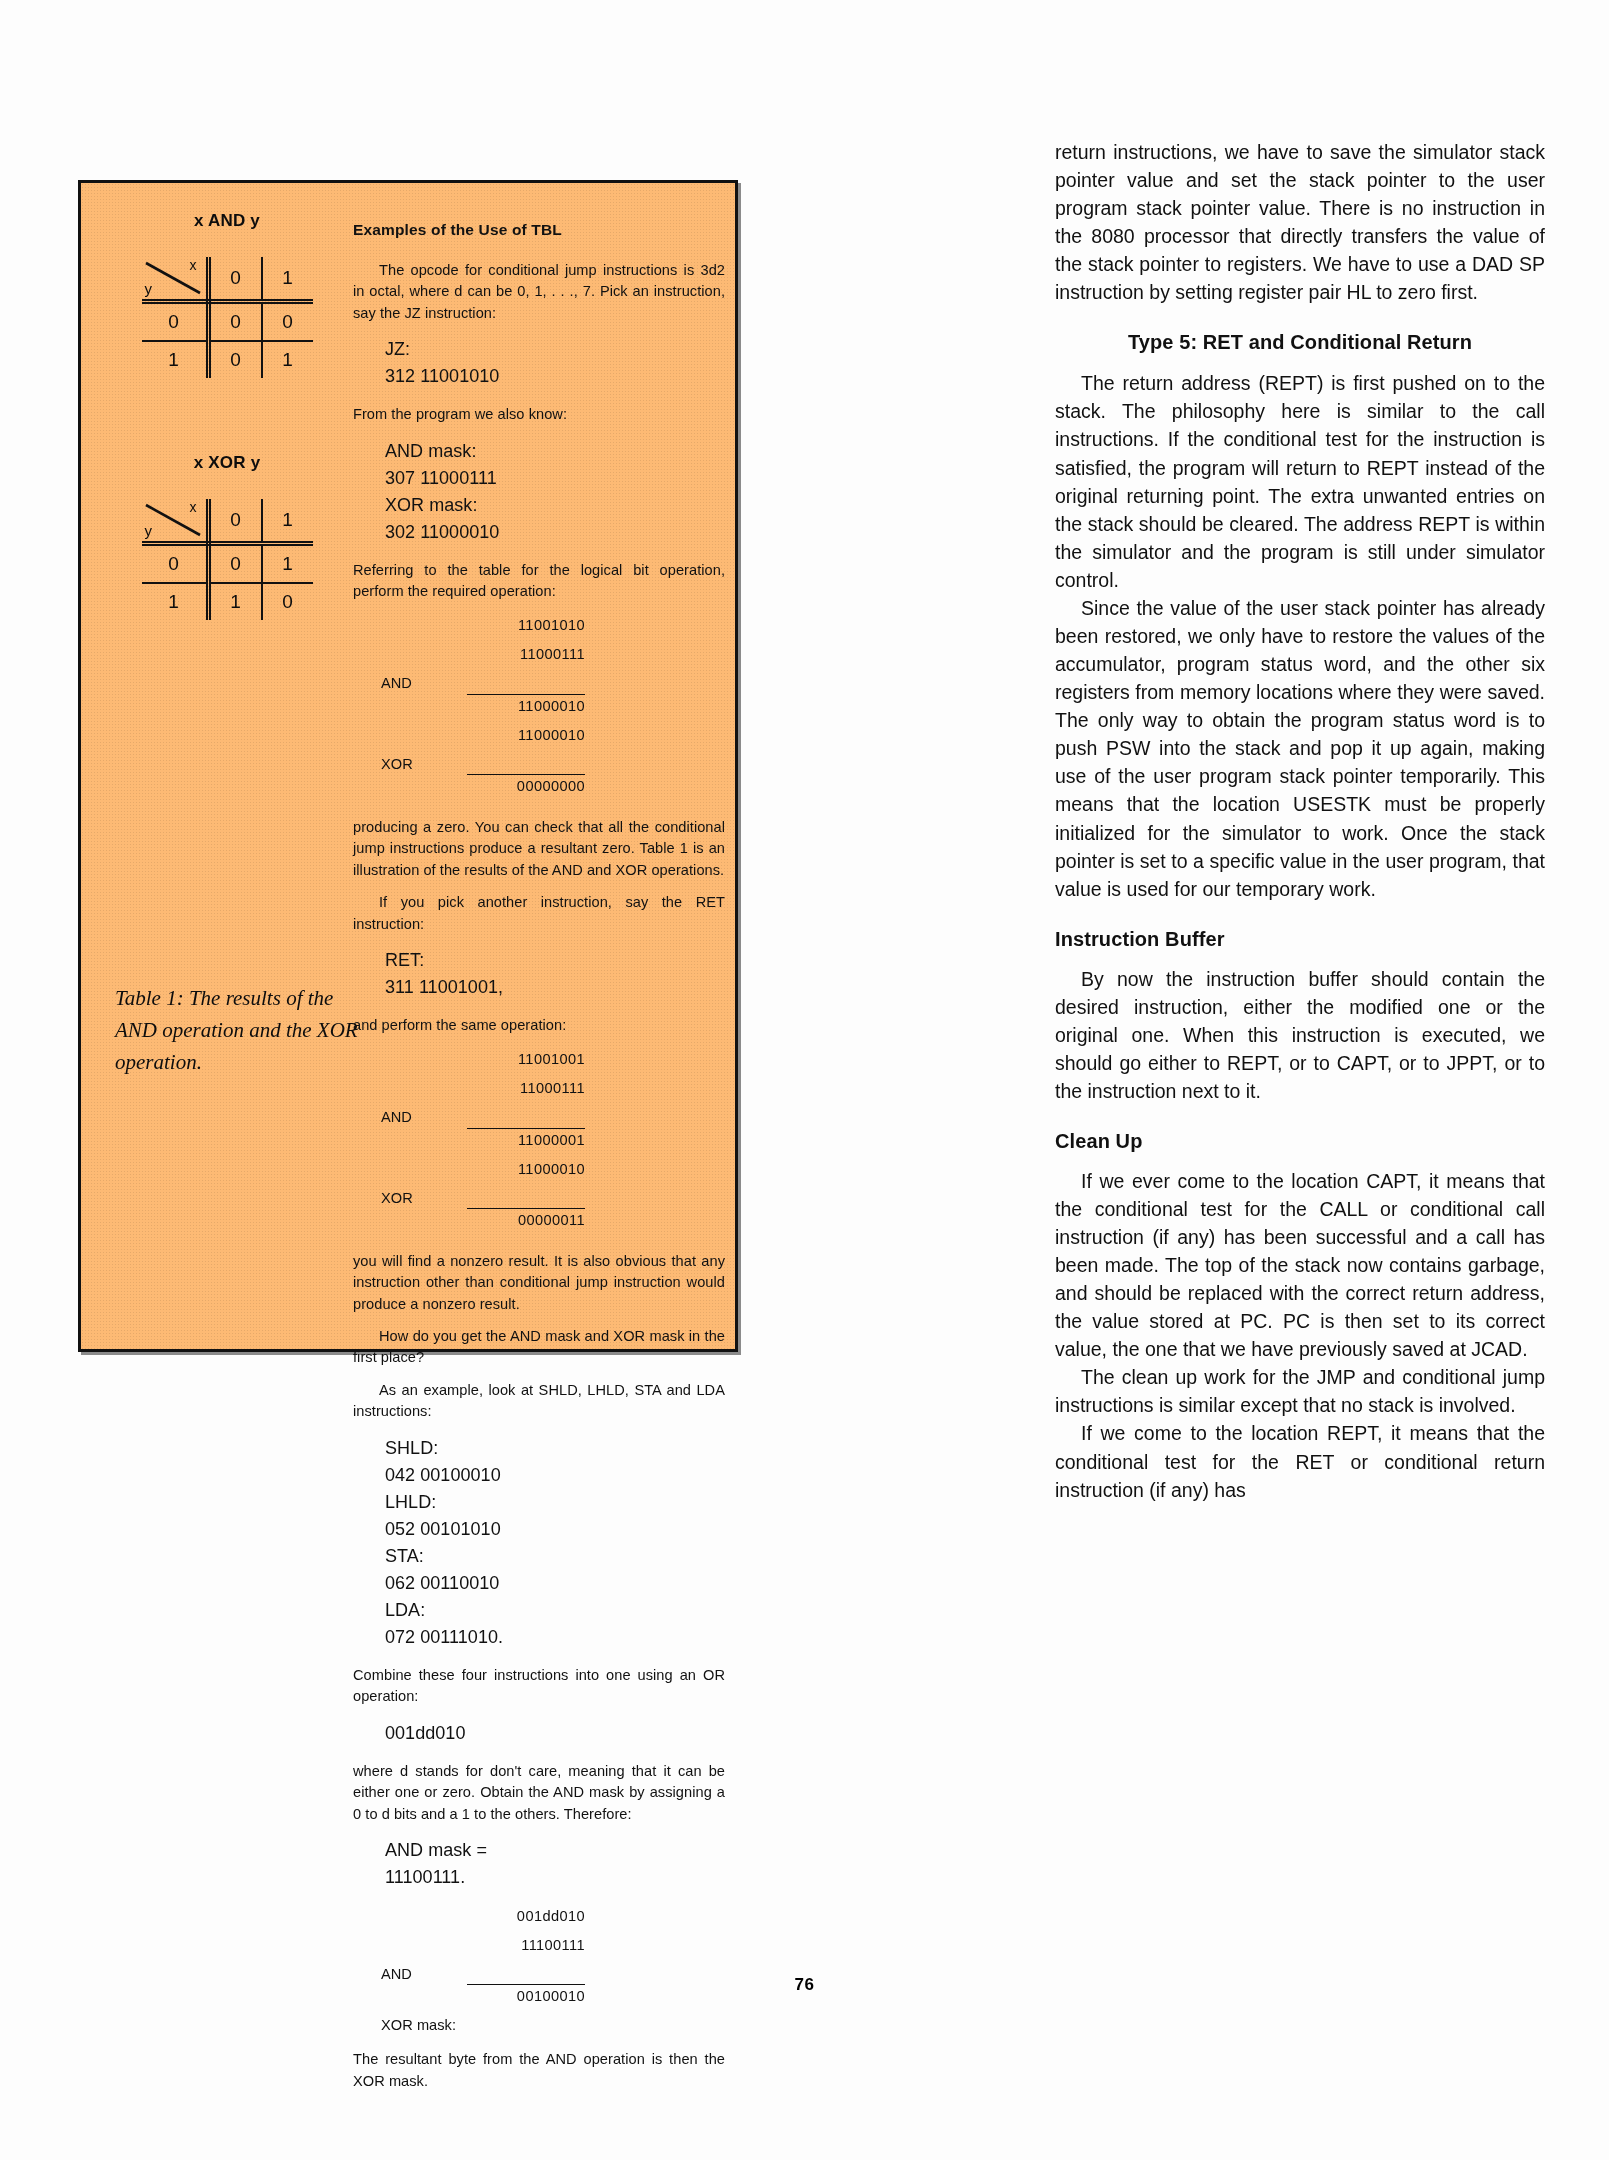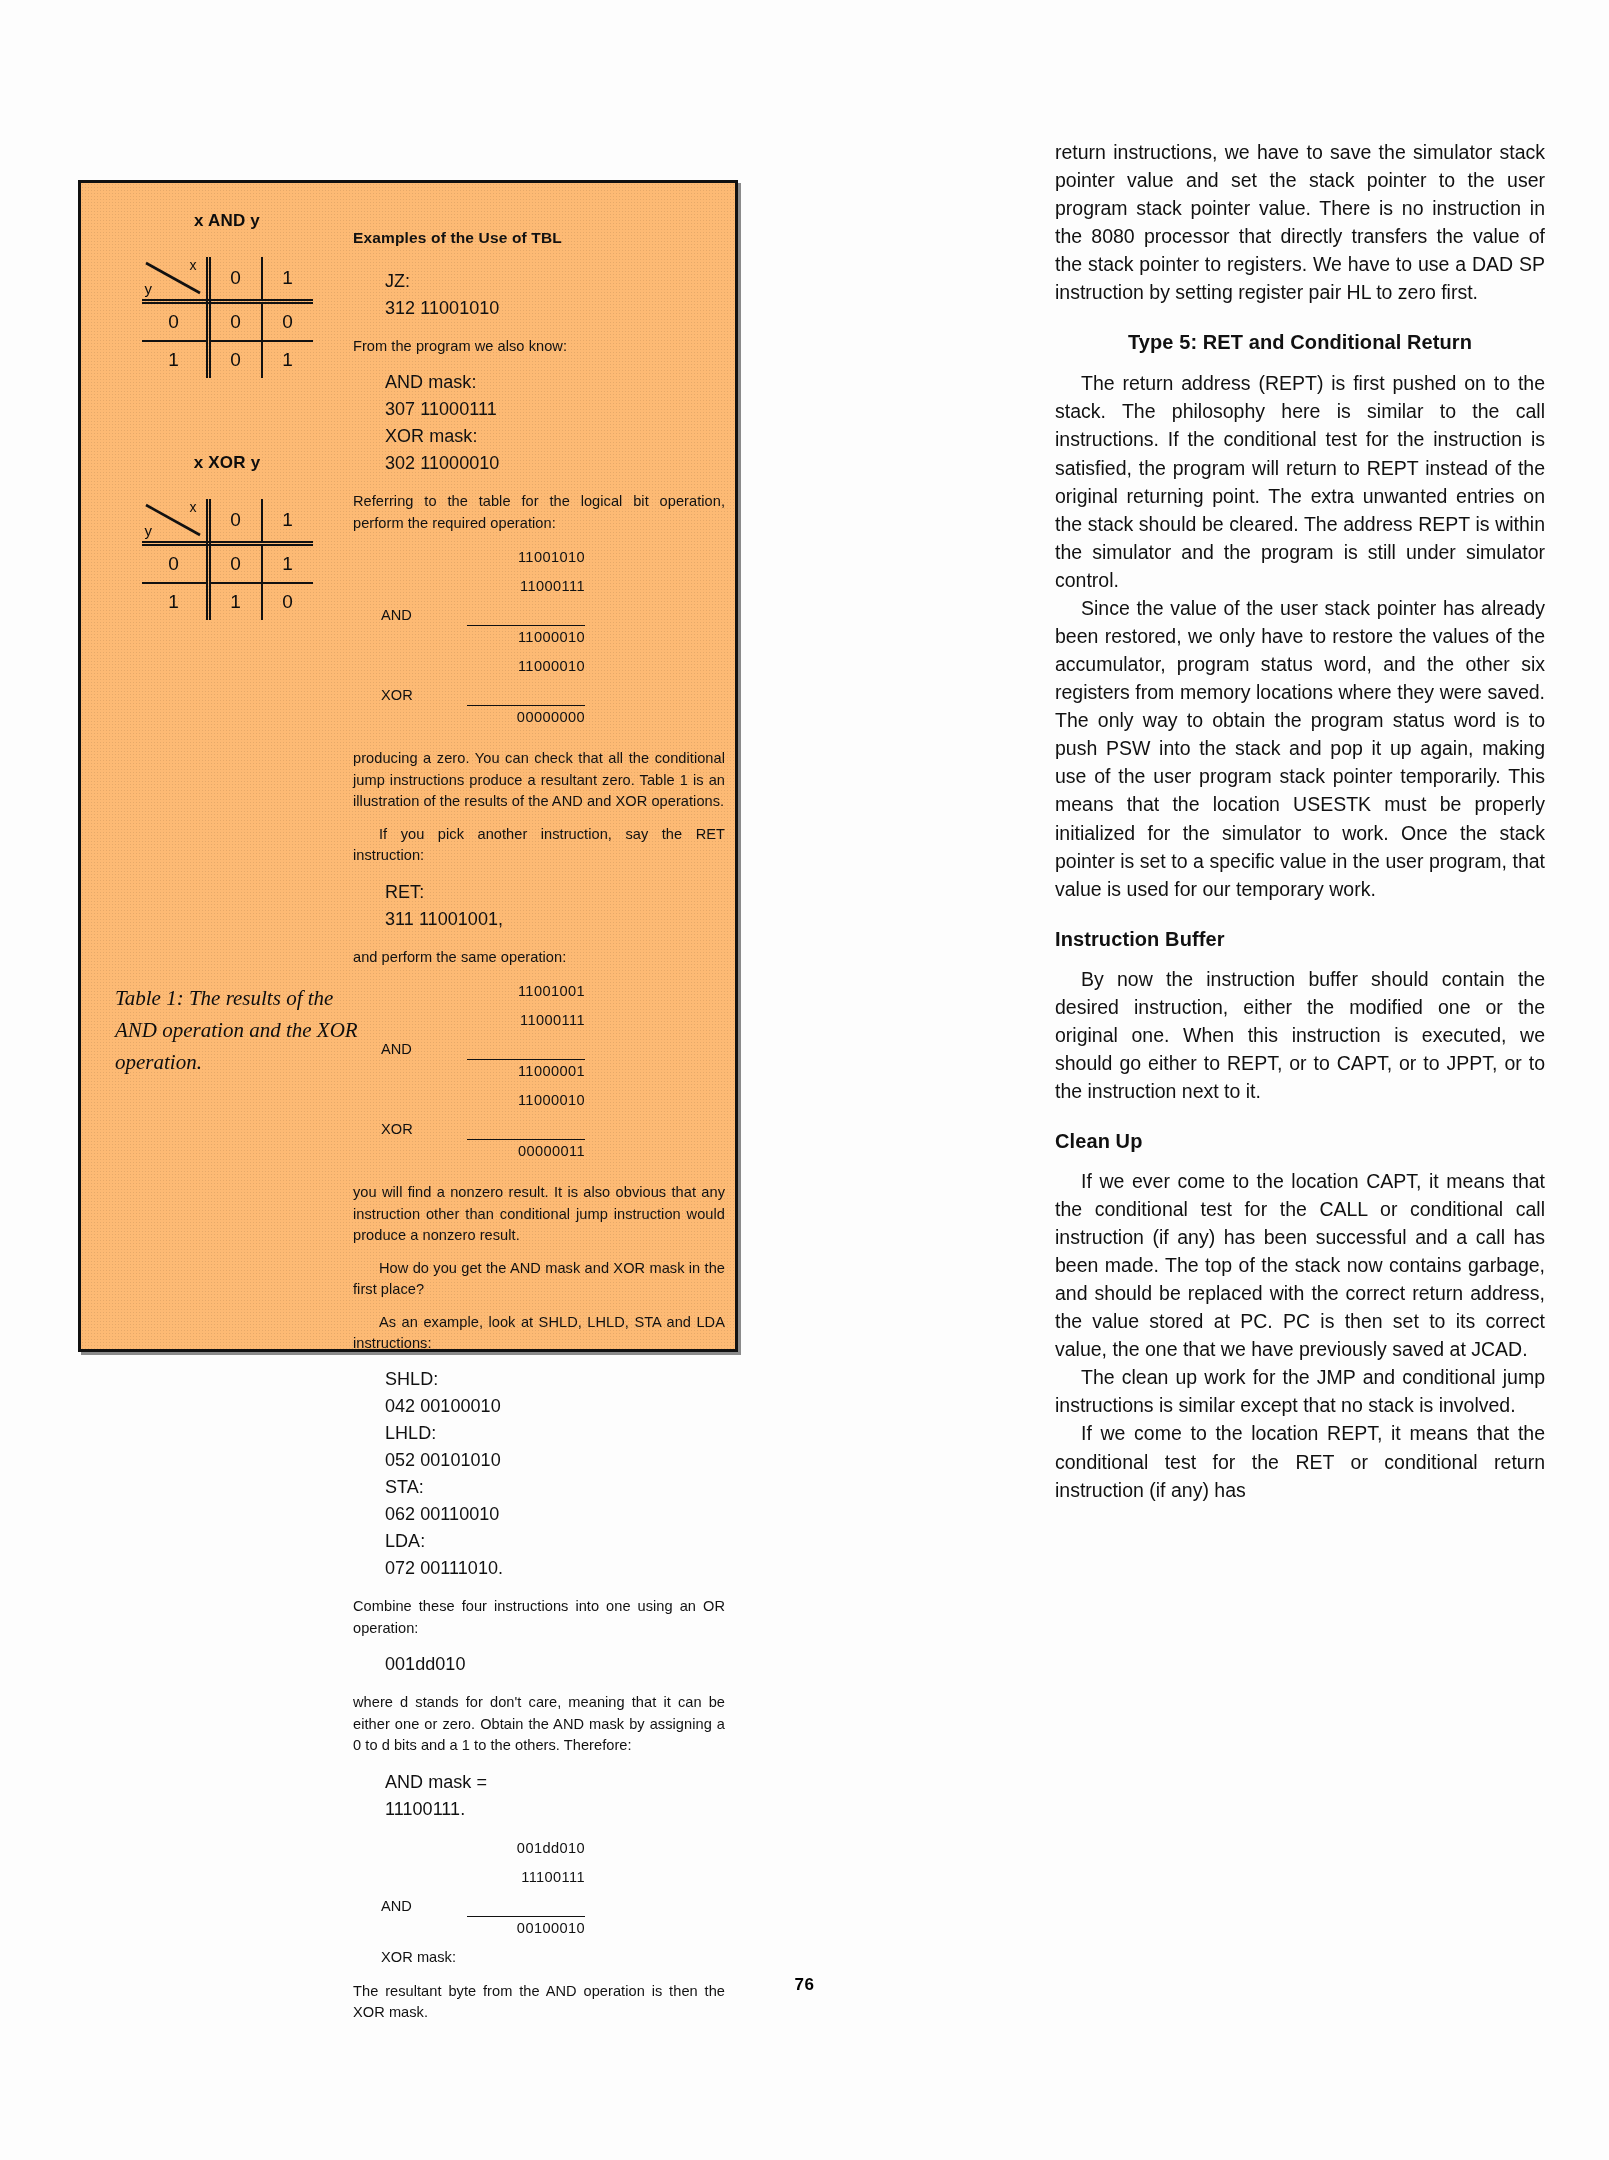"Examples of the Use of" .mid h3 { margin: 16px 0 18px 0 -> 8px 0 18px 0 }
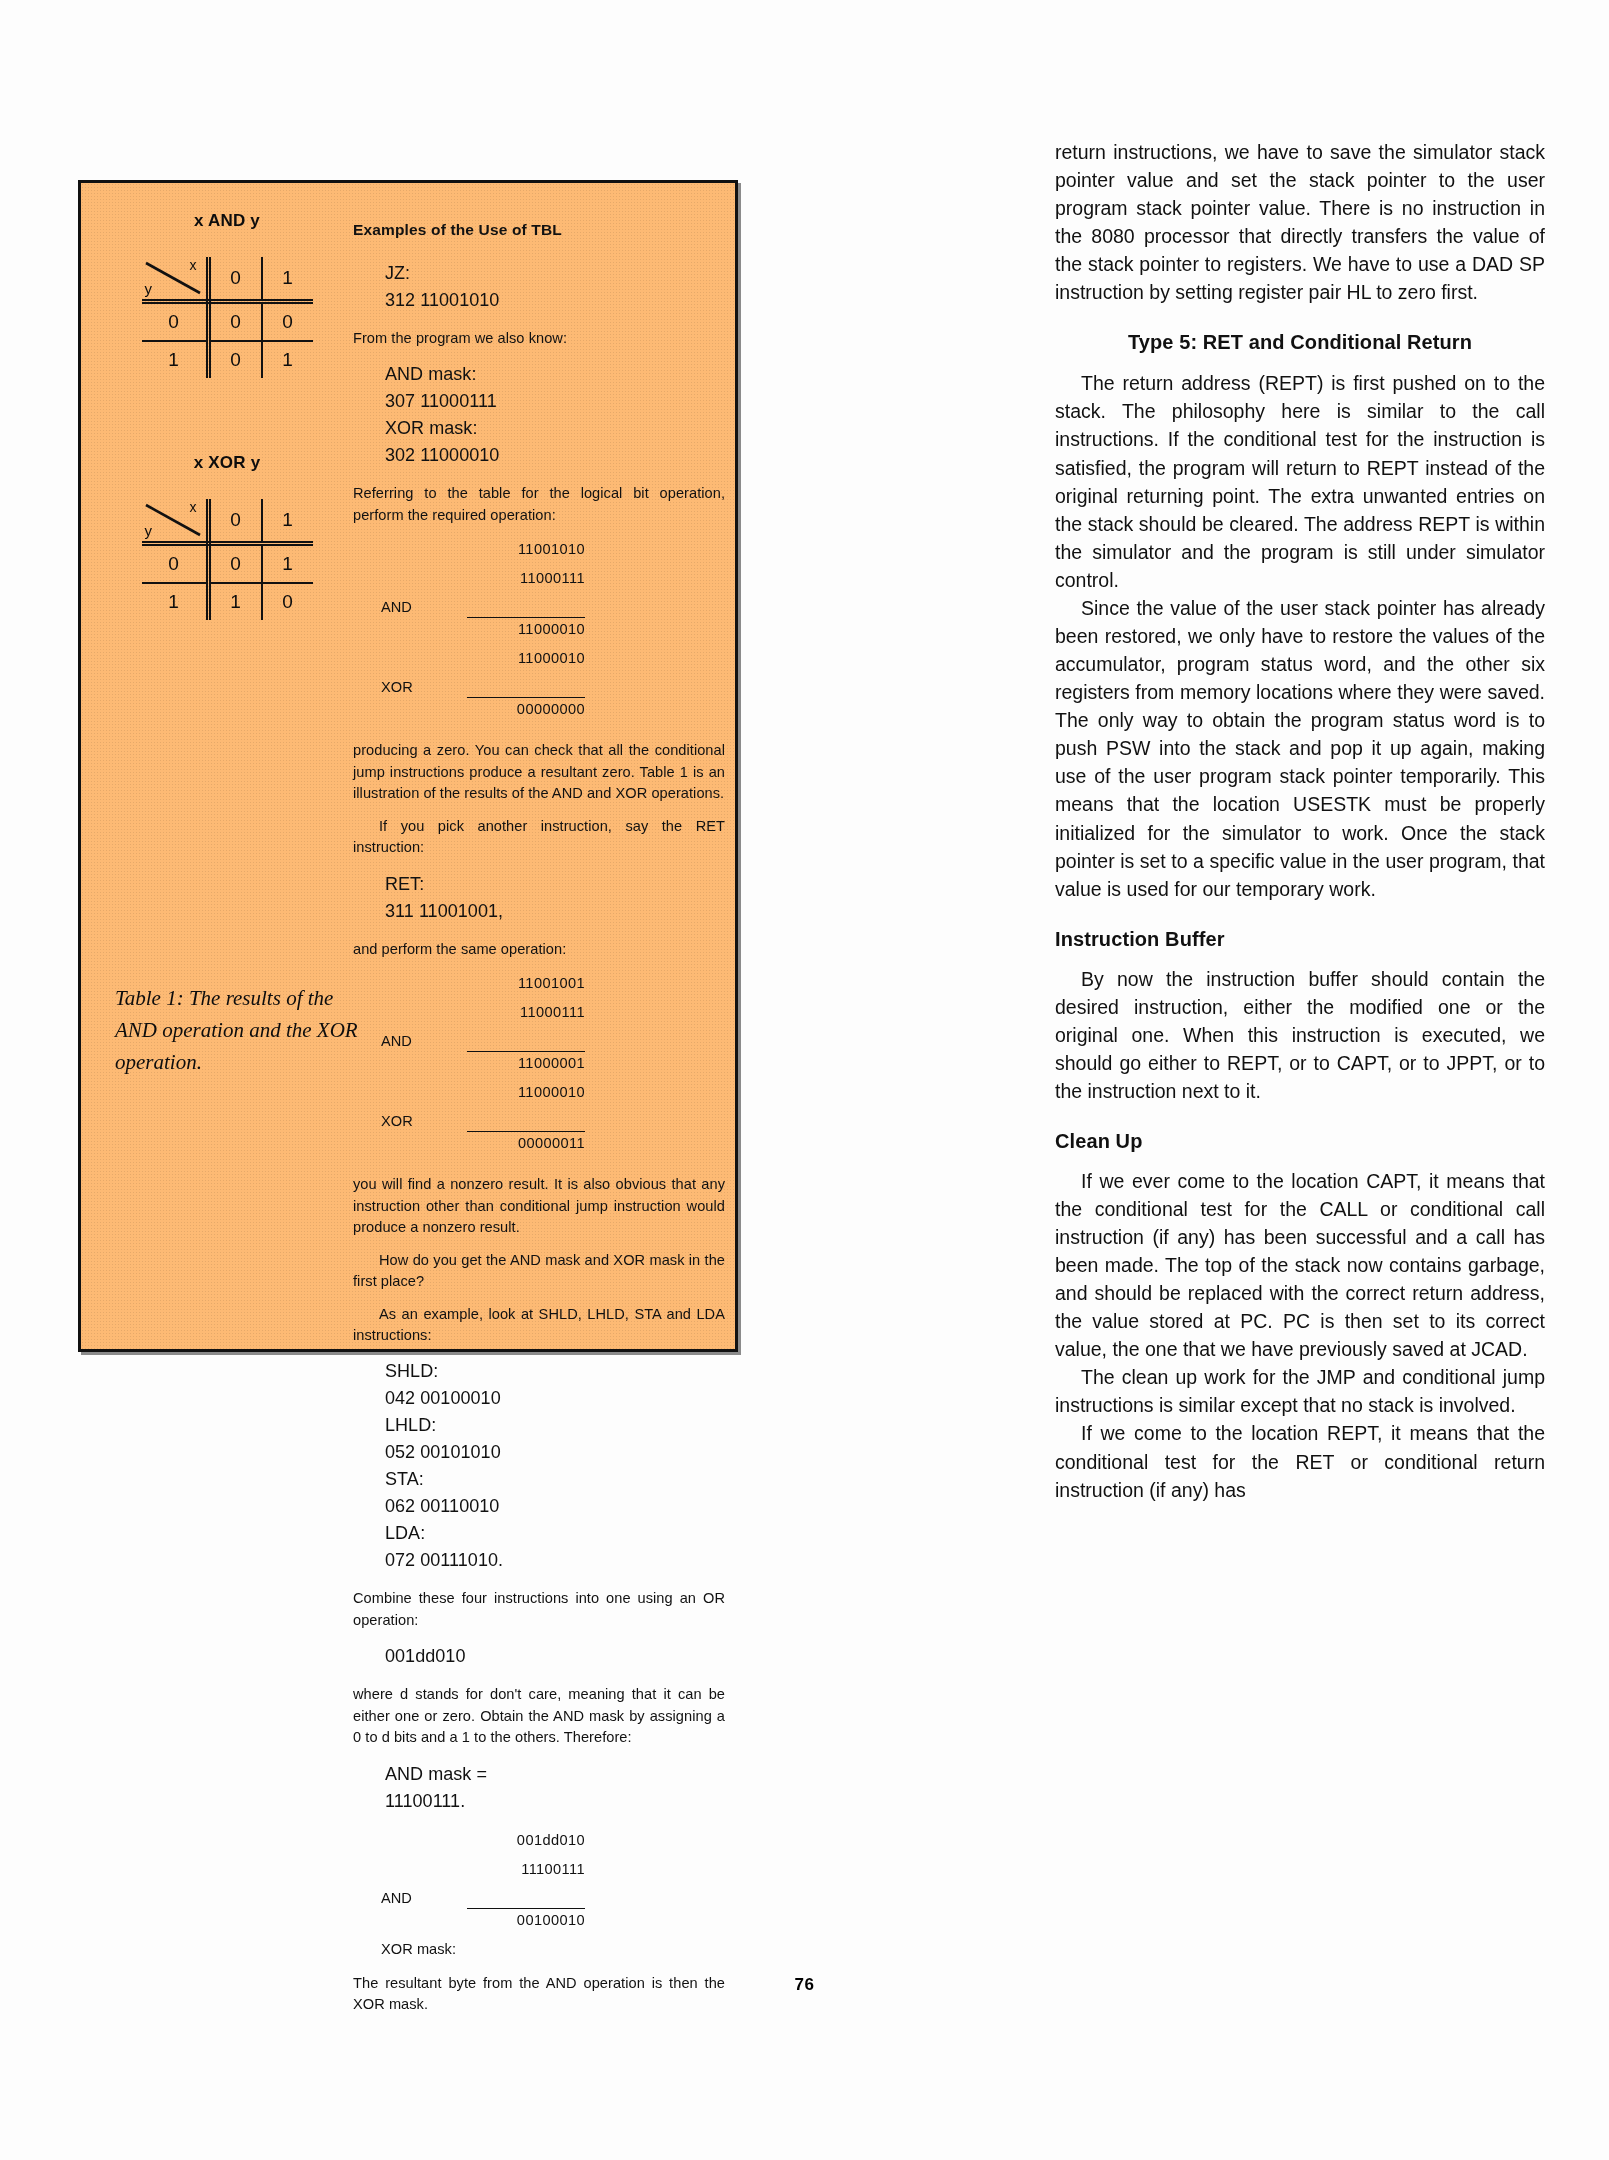"The opcode for conditional jump" p.ind { html: none -> <p>The opcode for conditional jump instructions is 3d2 in octal, where d can be 0, 1, . . ., 7. Pick an instruction, say the JZ instruction:</p> }
